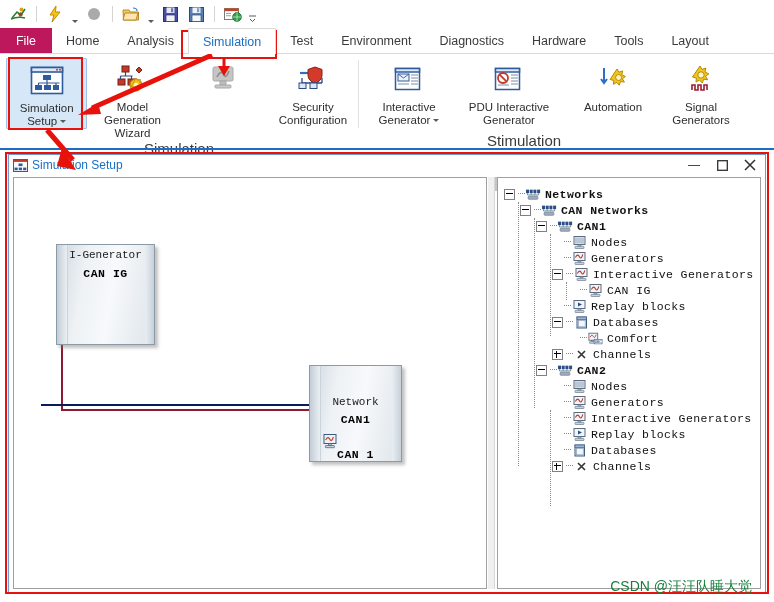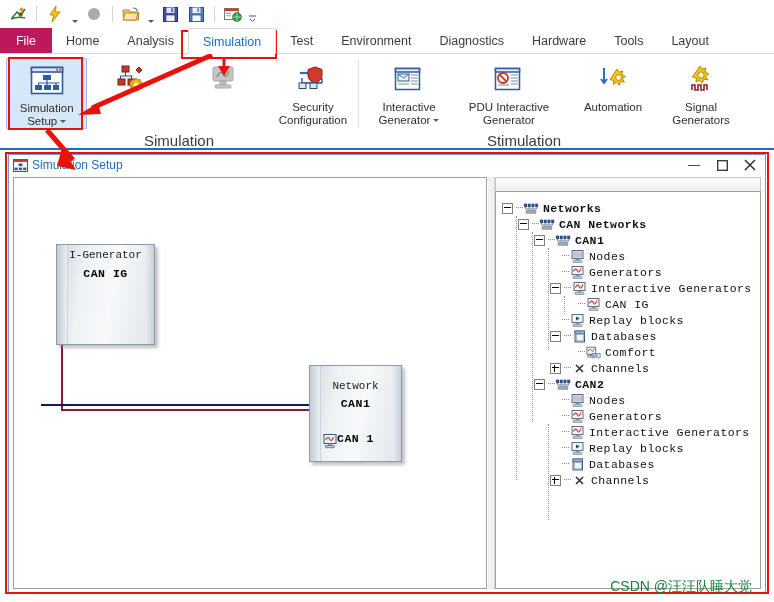"Model Generation" div.lbl { html: none -> <div> <span>Model Generation</span><br> <span>Wizard</span> </div> }
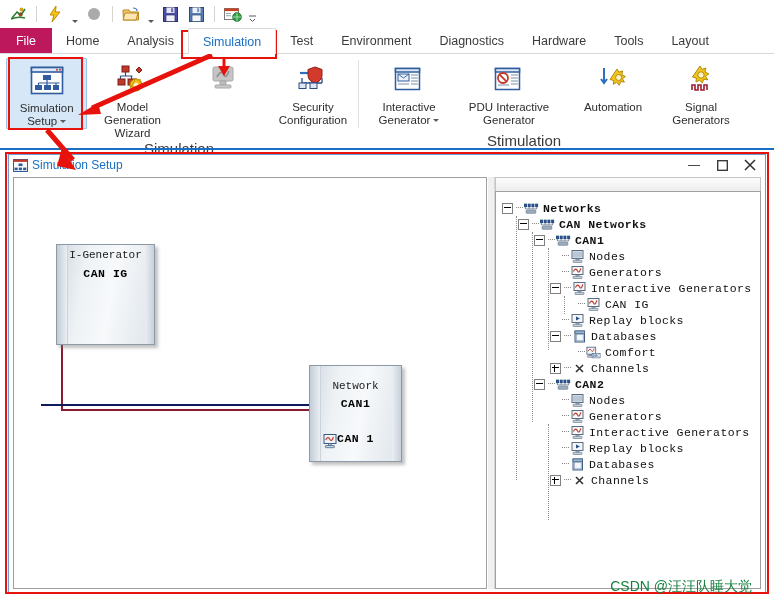"Networks" .treewrap { flex-direction: column -> row }
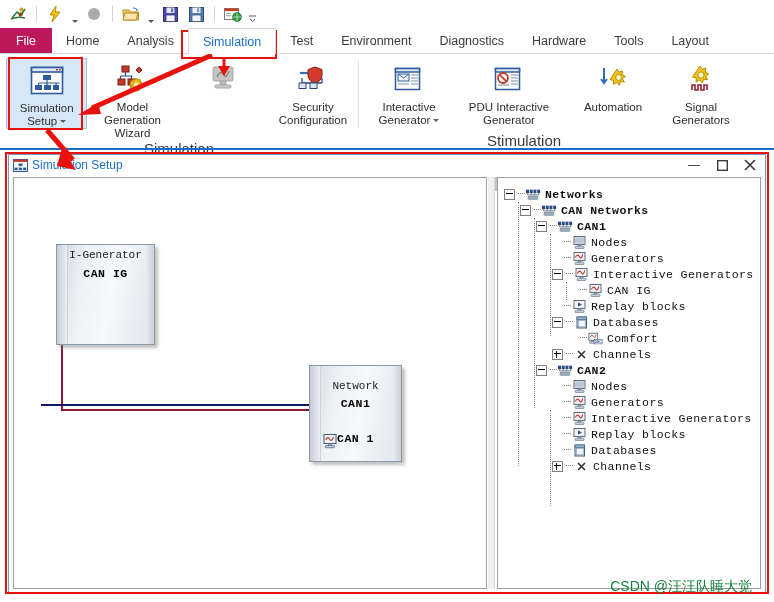"Network" div.ntop { margin-top: 14px -> 30px }
